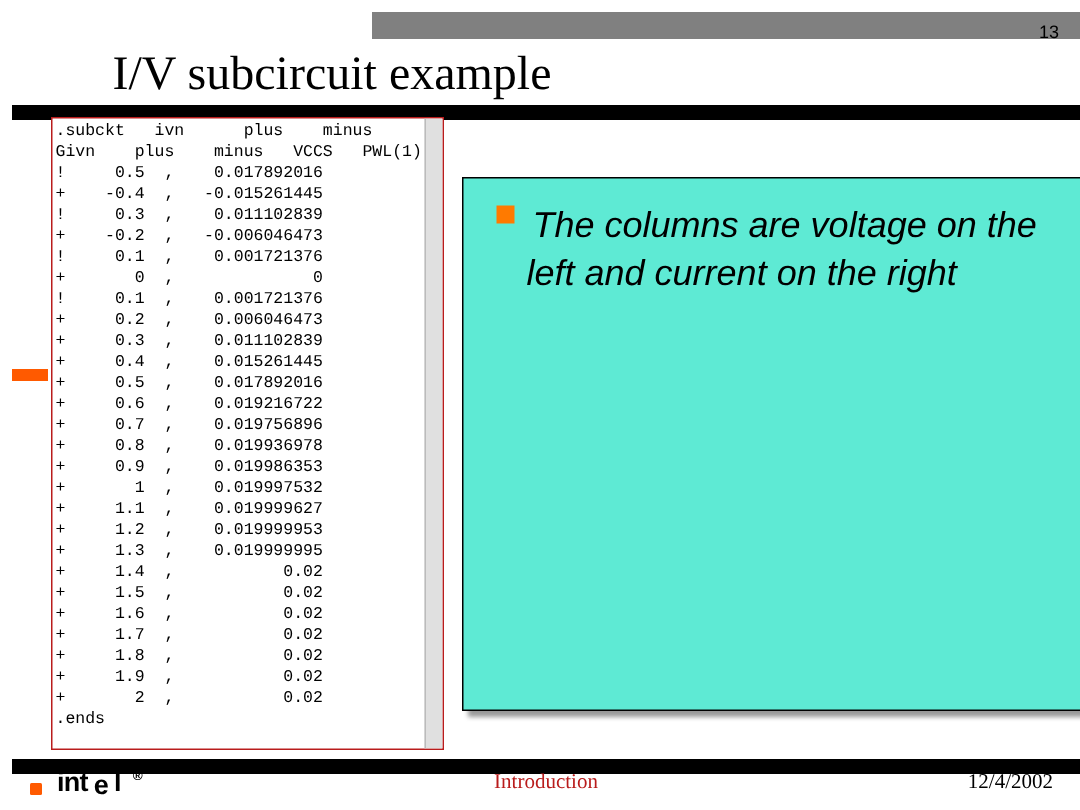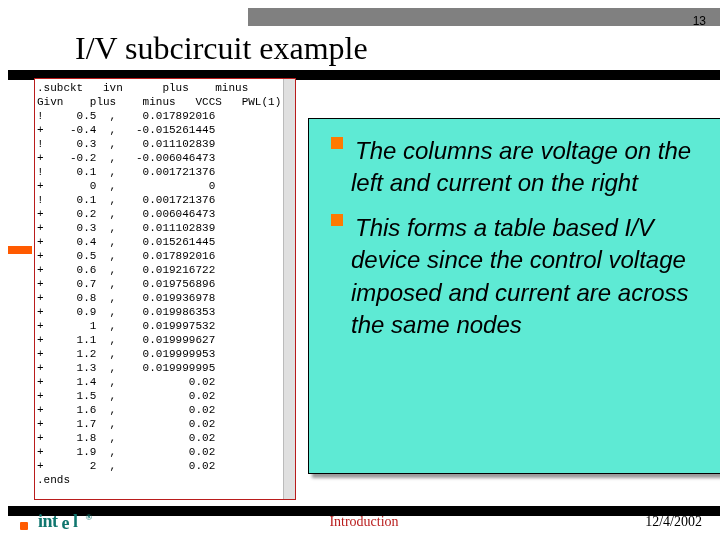"This forms a table based" li { html: <li> <span></span> <span>This forms a table based I/V device since the control voltage imposed and current are across the same nodes</span> </li> -> none }
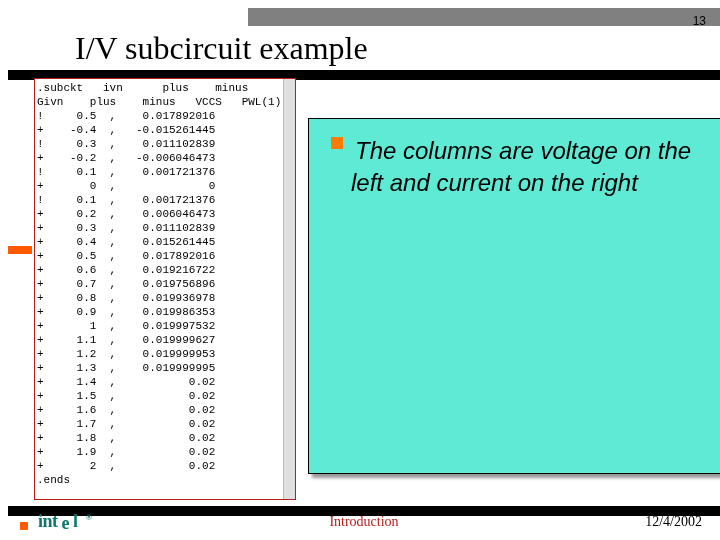"int e l ®" .logo { color: #0f766e -> #000000; font-family: Liberation Serif, serif -> Liberation Sans, sans-serif }
